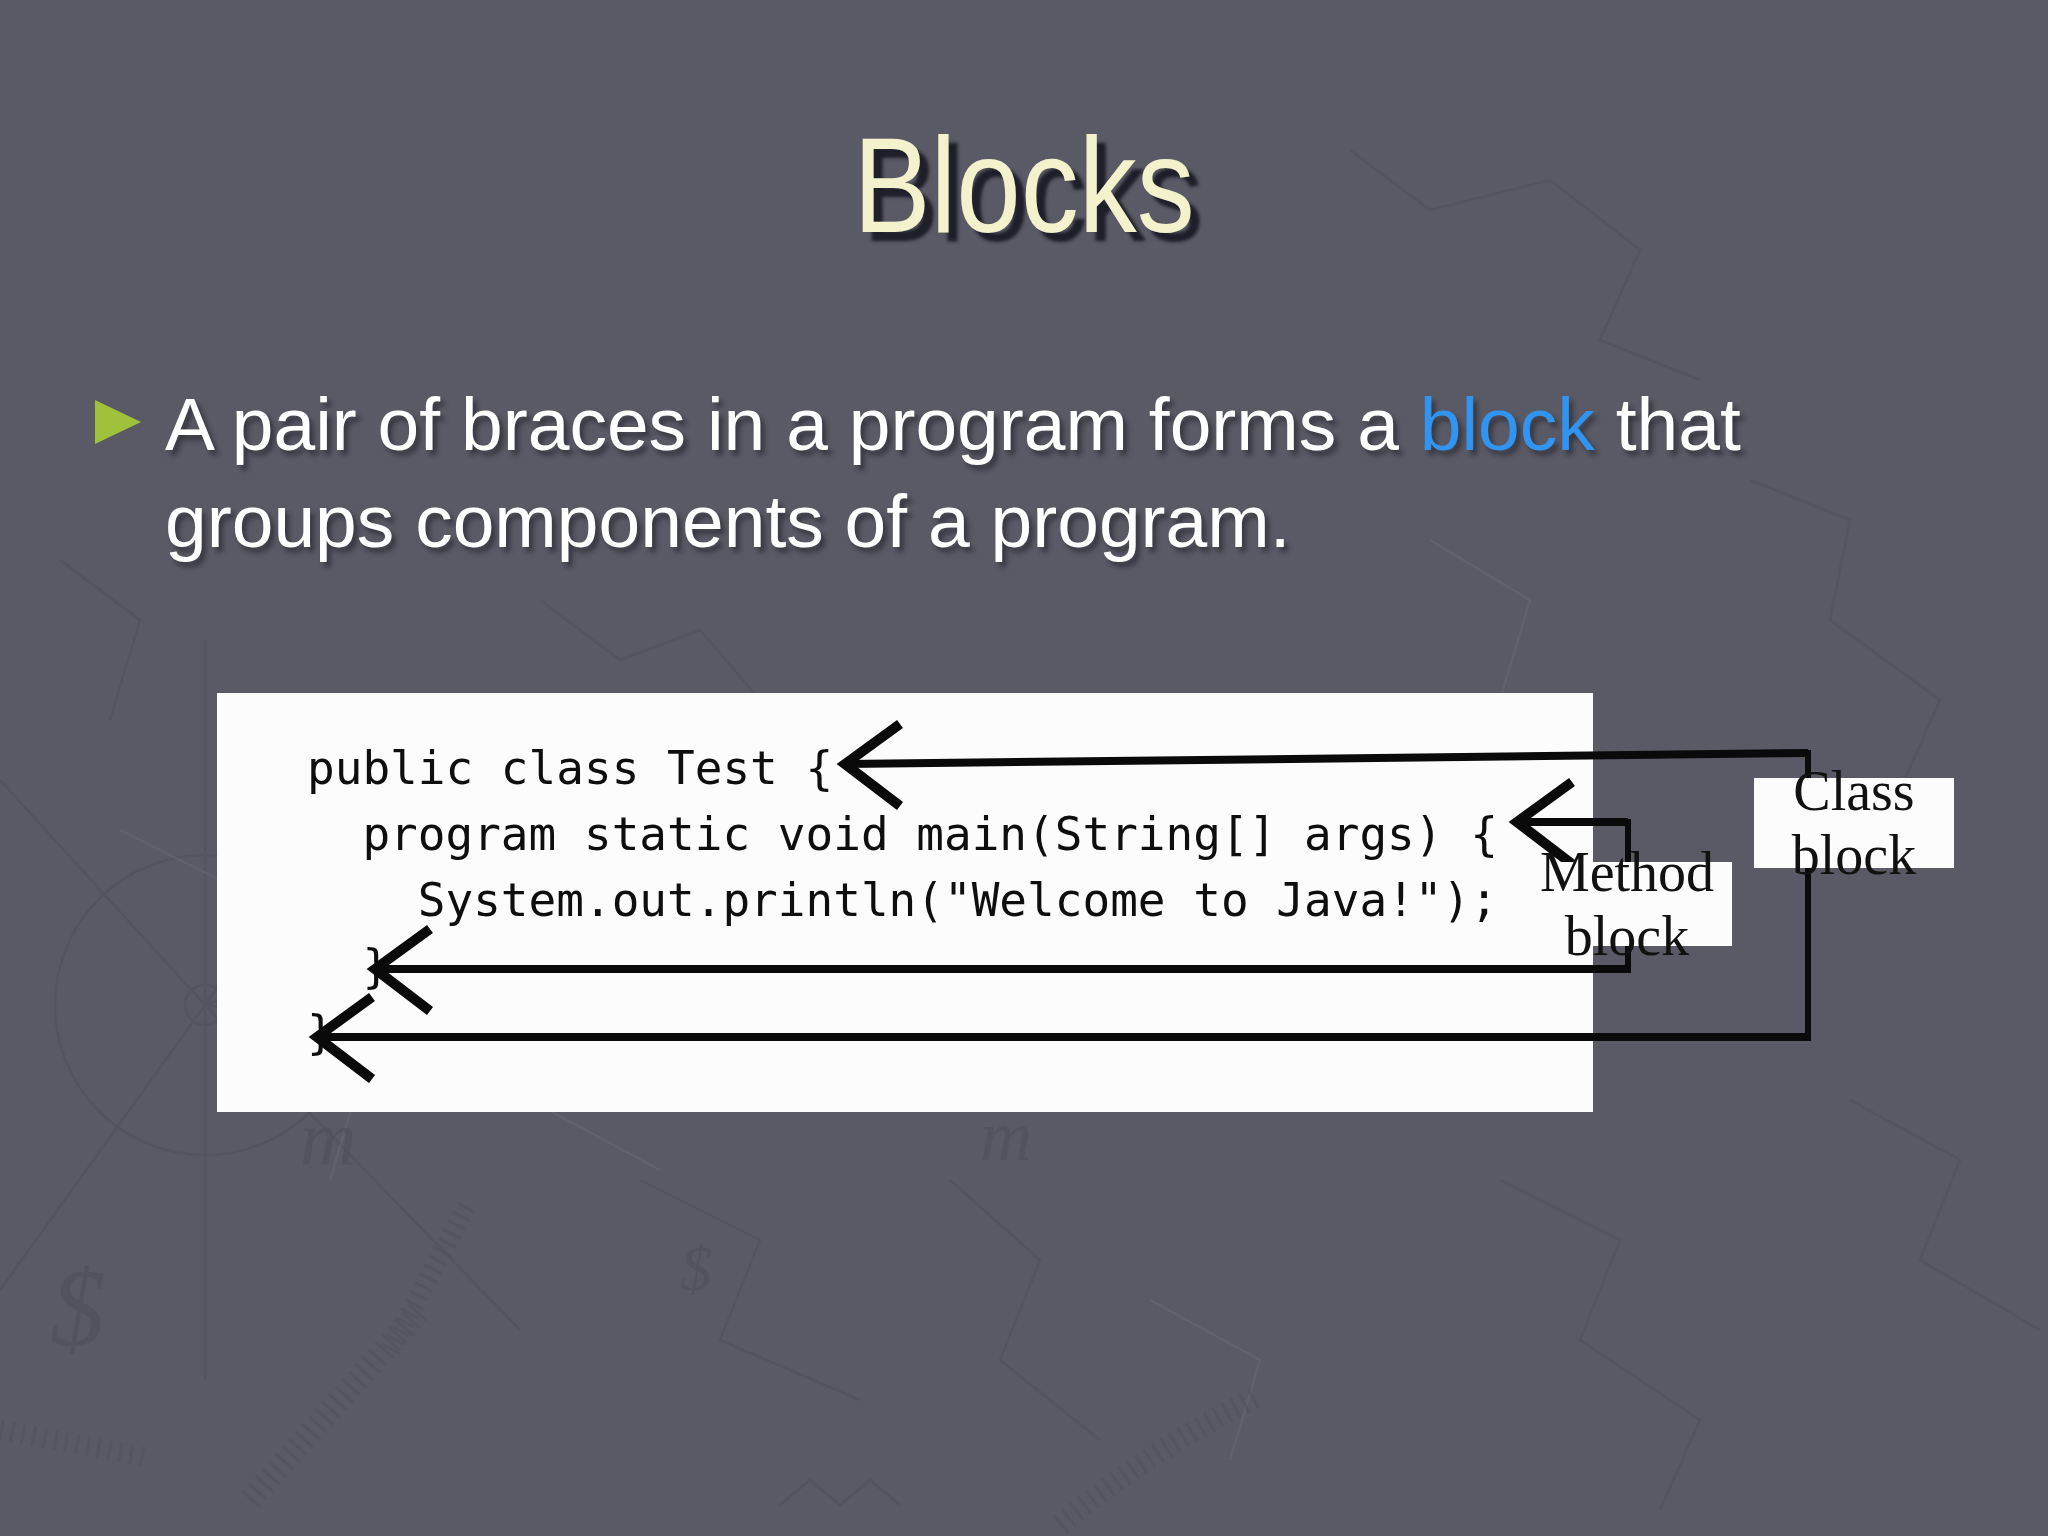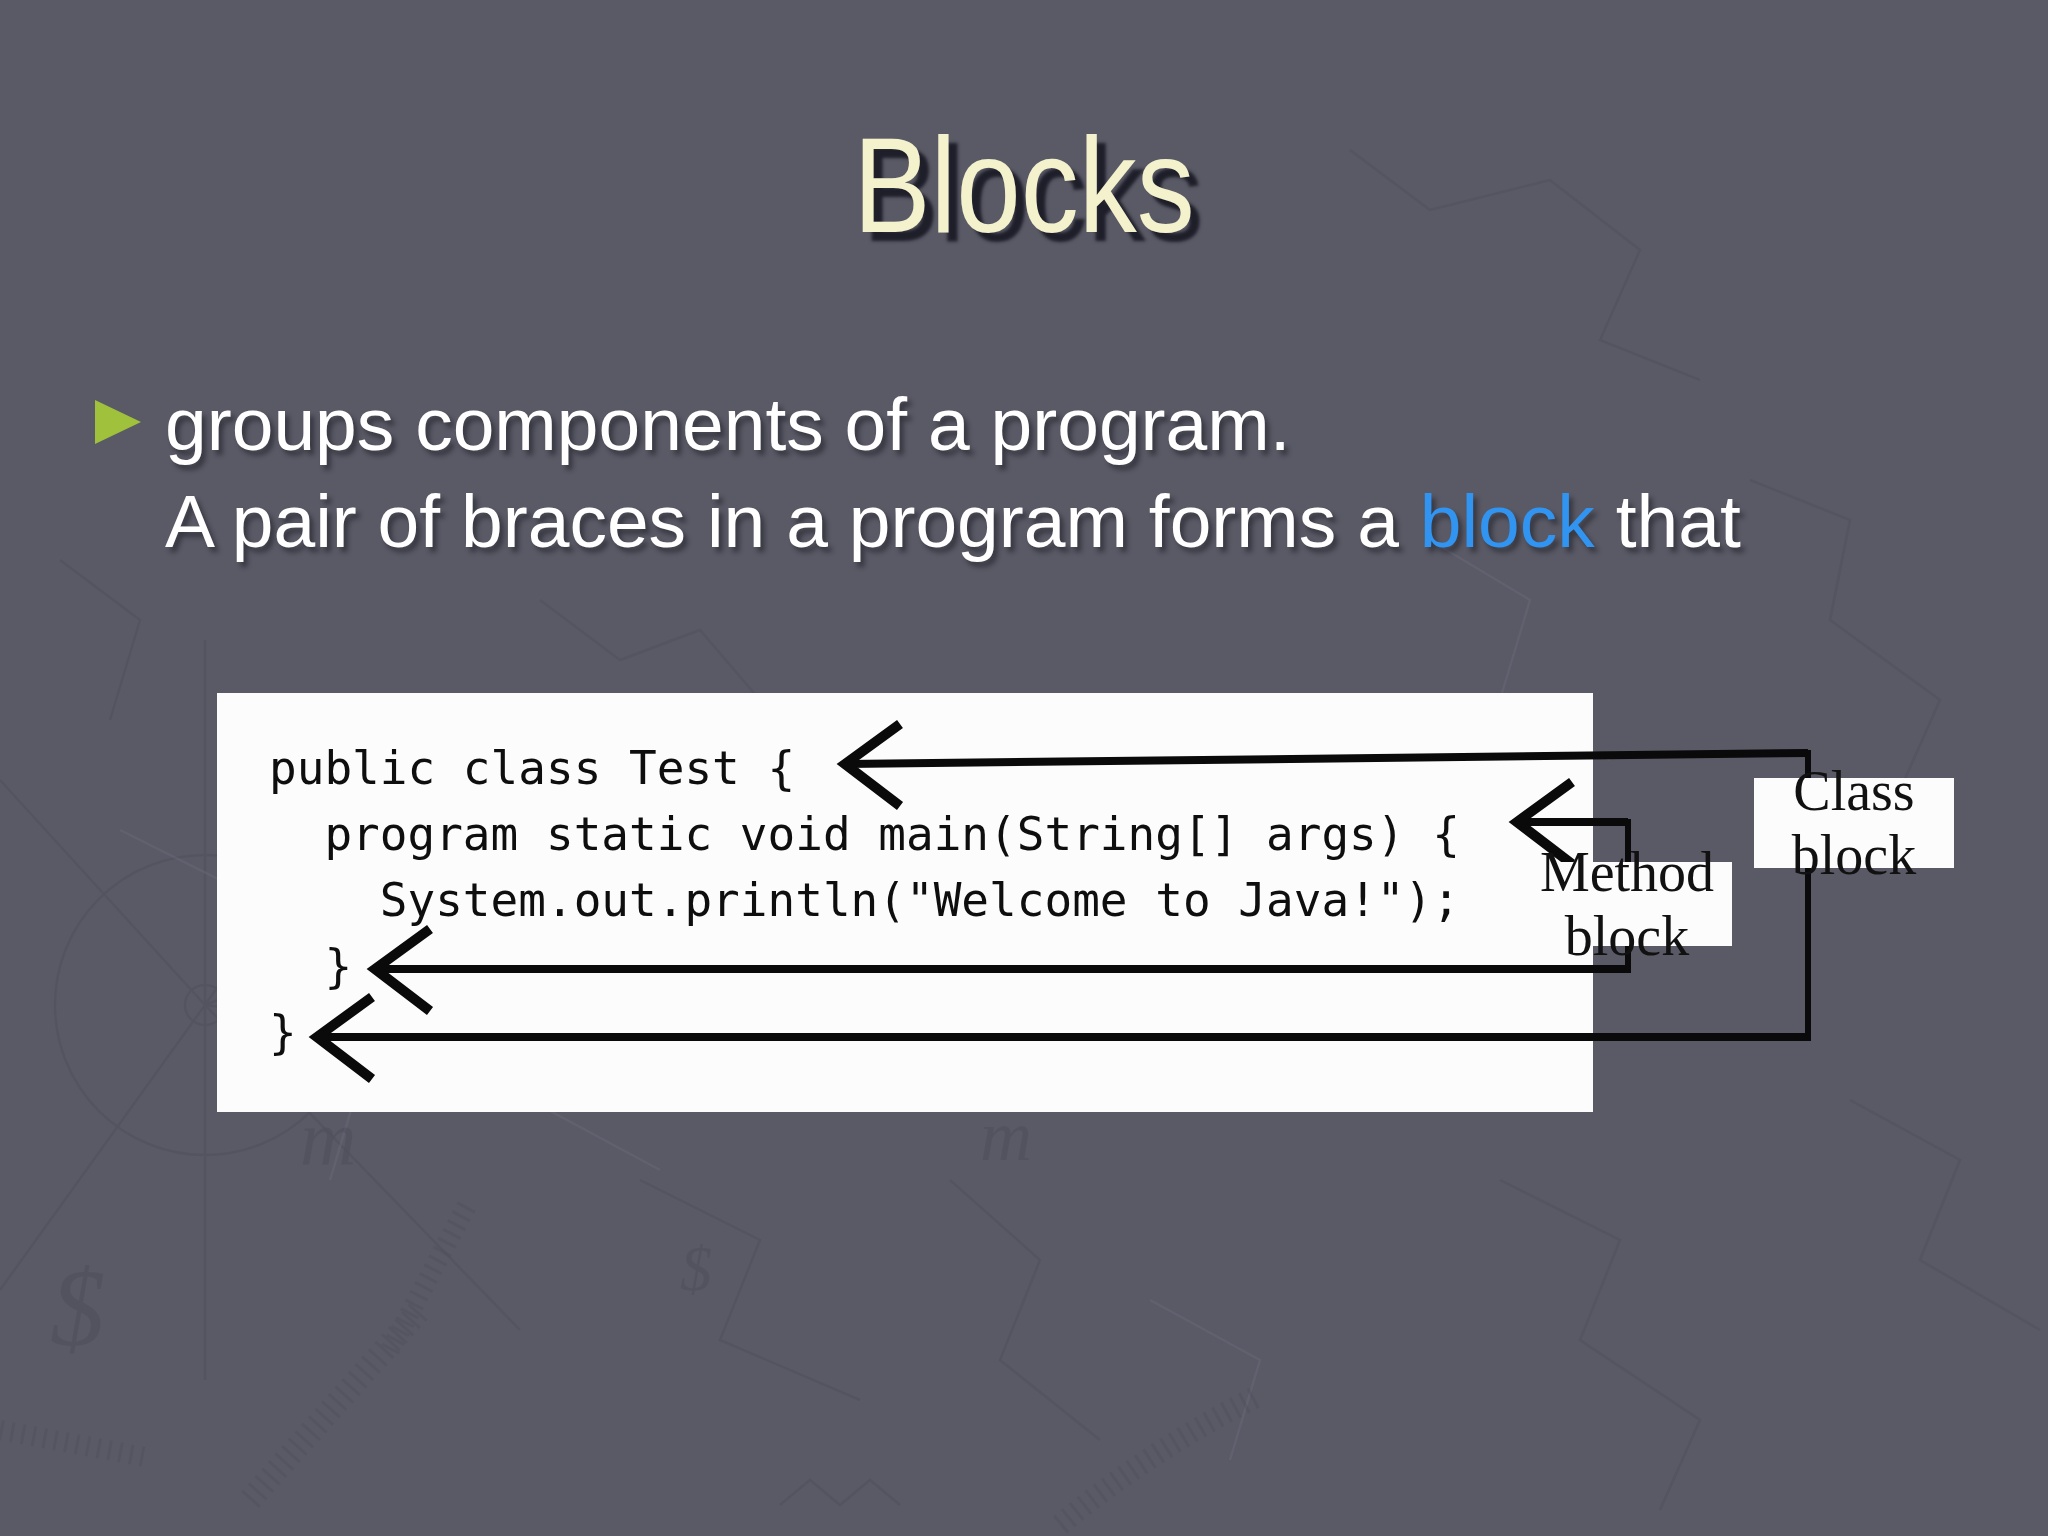"groups components of a program." div.bullet-line { order: before "A pair of braces in" -> after "A pair of braces in" }
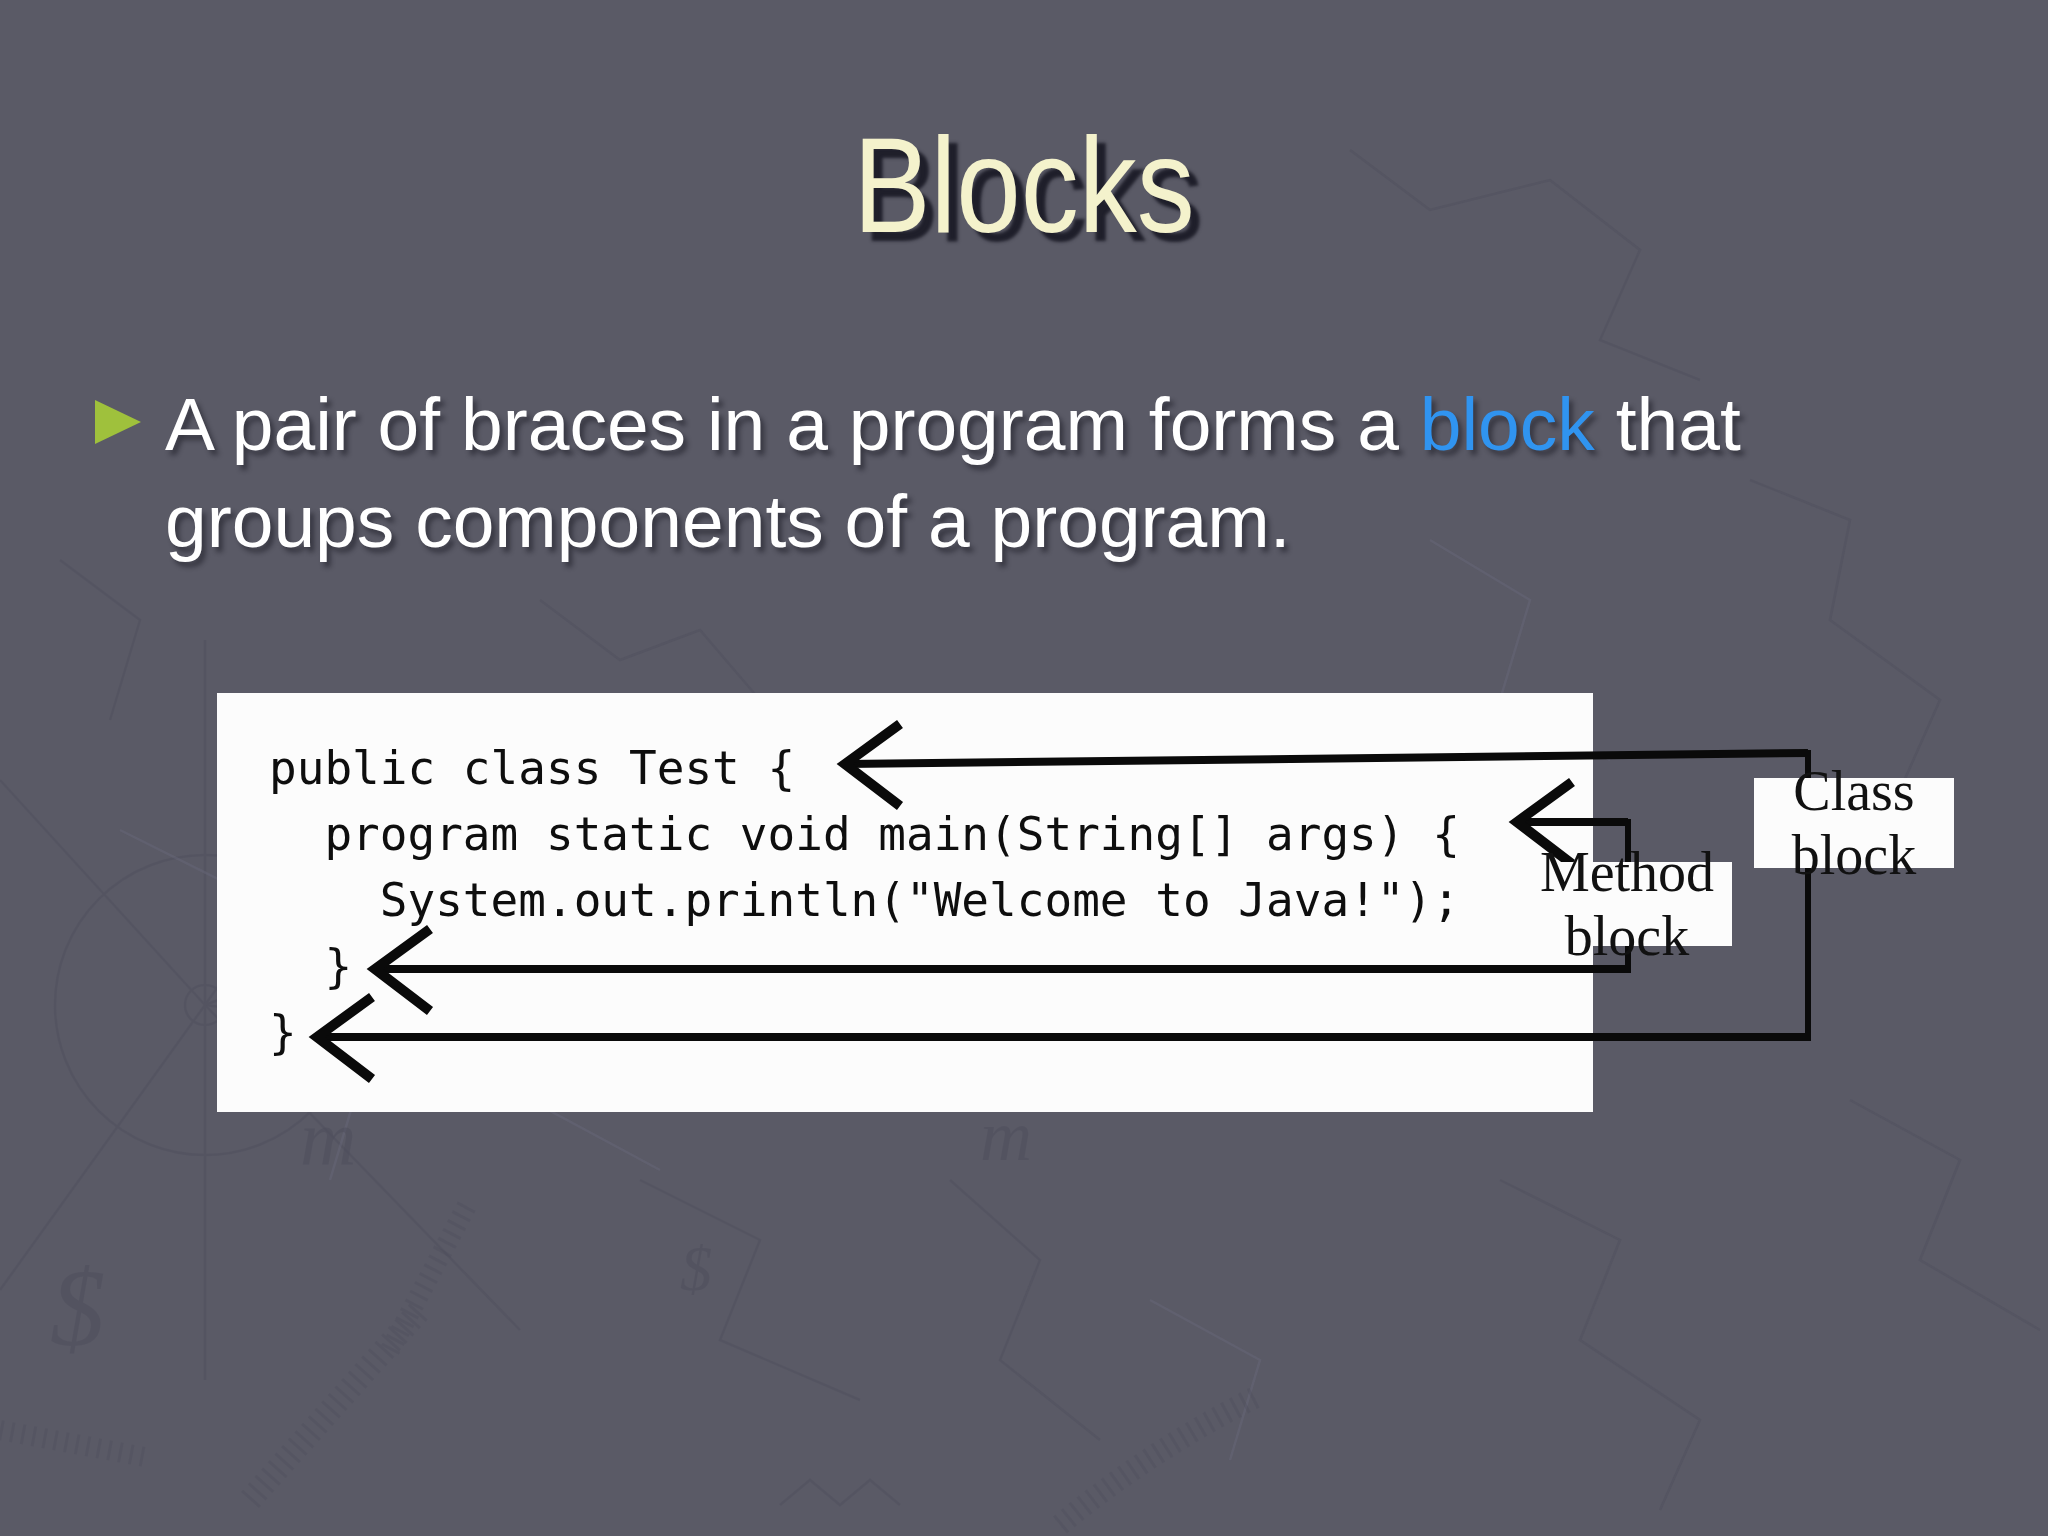"public class Test {" .codebox pre span { margin-left: none -> 38px }
